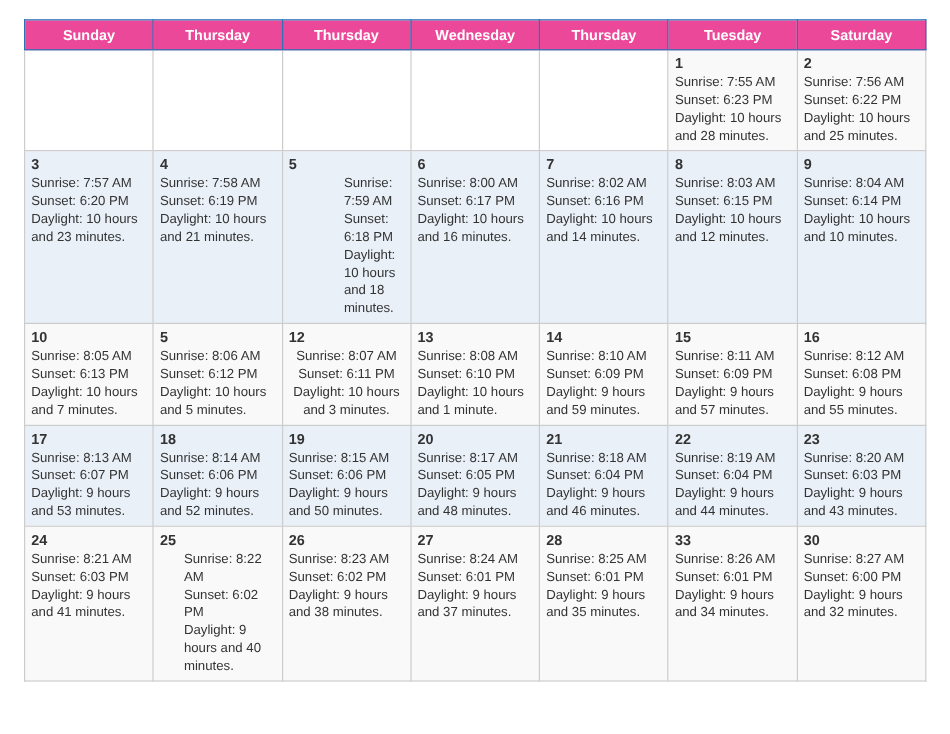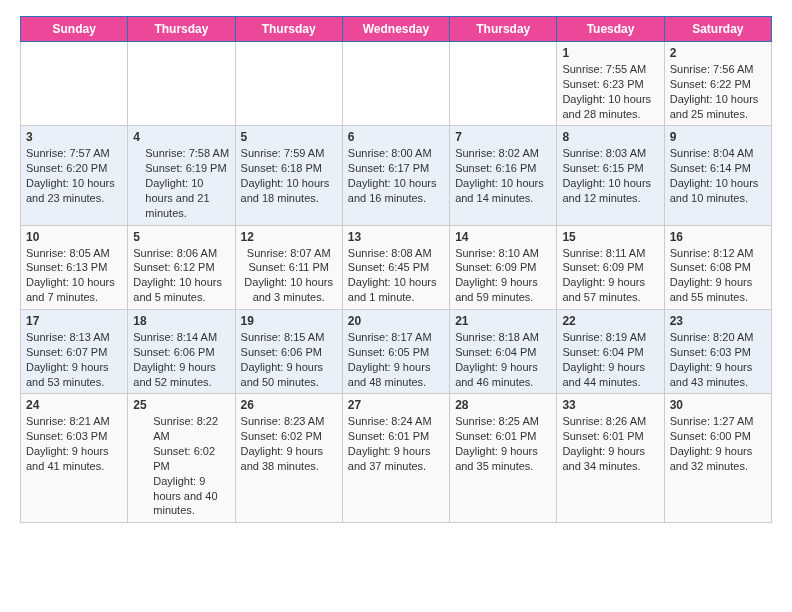"Sunrise: 7:58 AM" div.day-info { margin-left: 12px -> none }
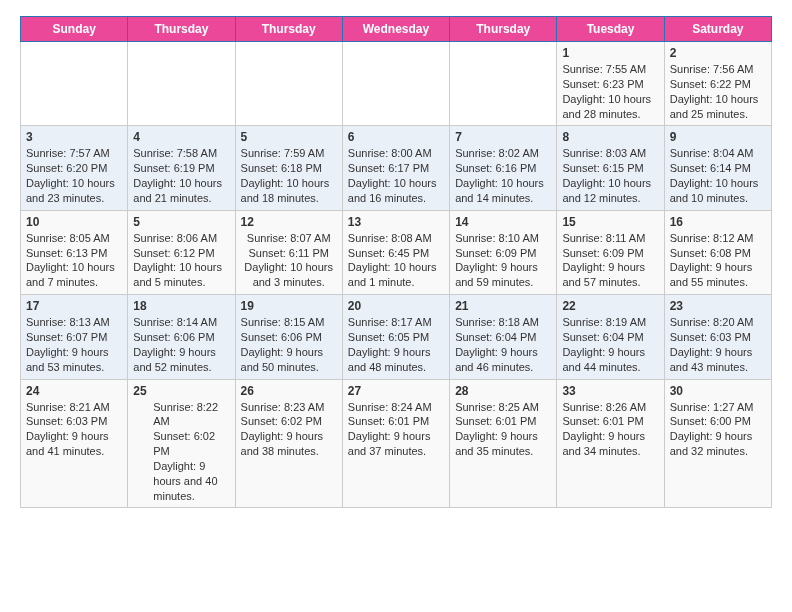"Sunrise: 7:59 AM" div.day-info { margin-left: none -> 46px }
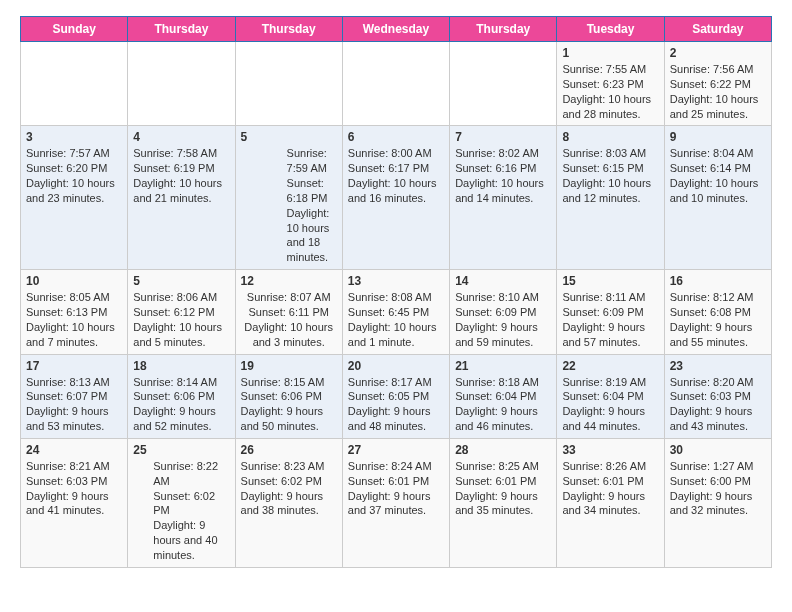"Sunrise: 8:08 AM" div.day-info { text: 6:45 -> 6:10 }
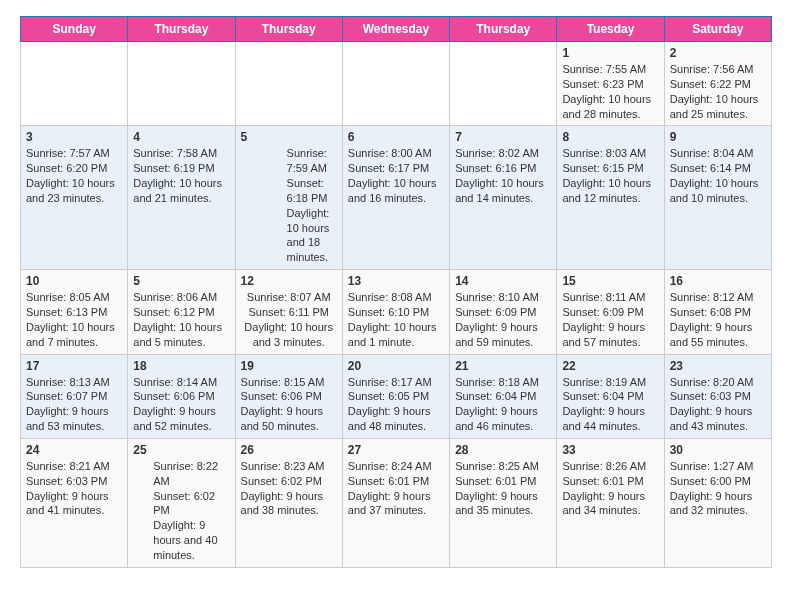"Sunrise: 1:27 AM" div.day-info { text: 1:27 -> 8:27 }
